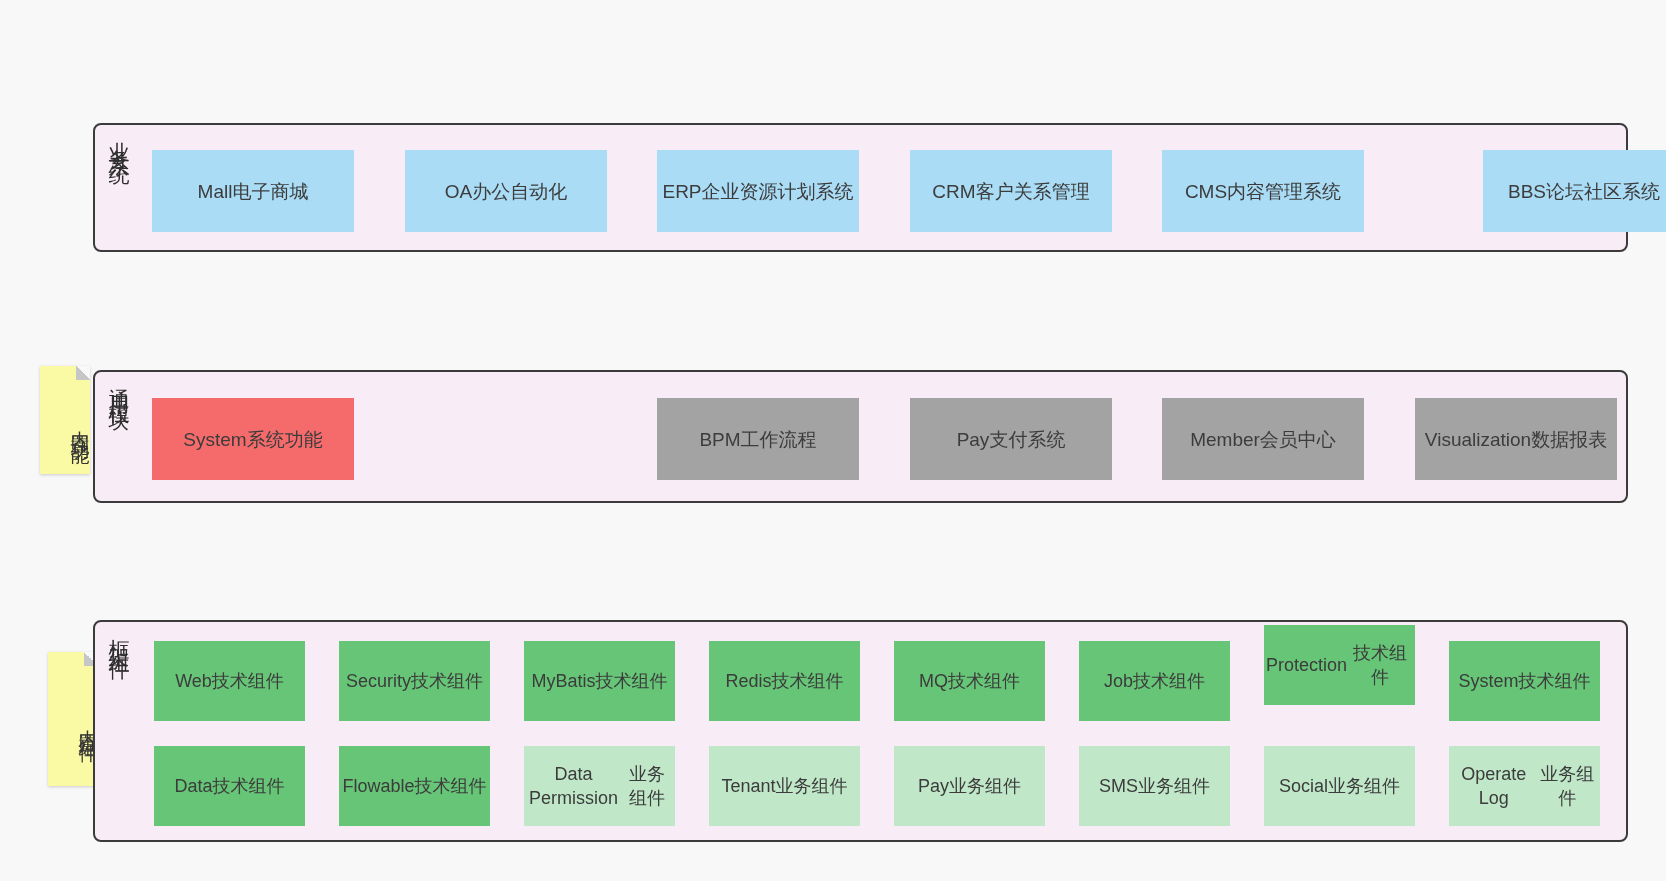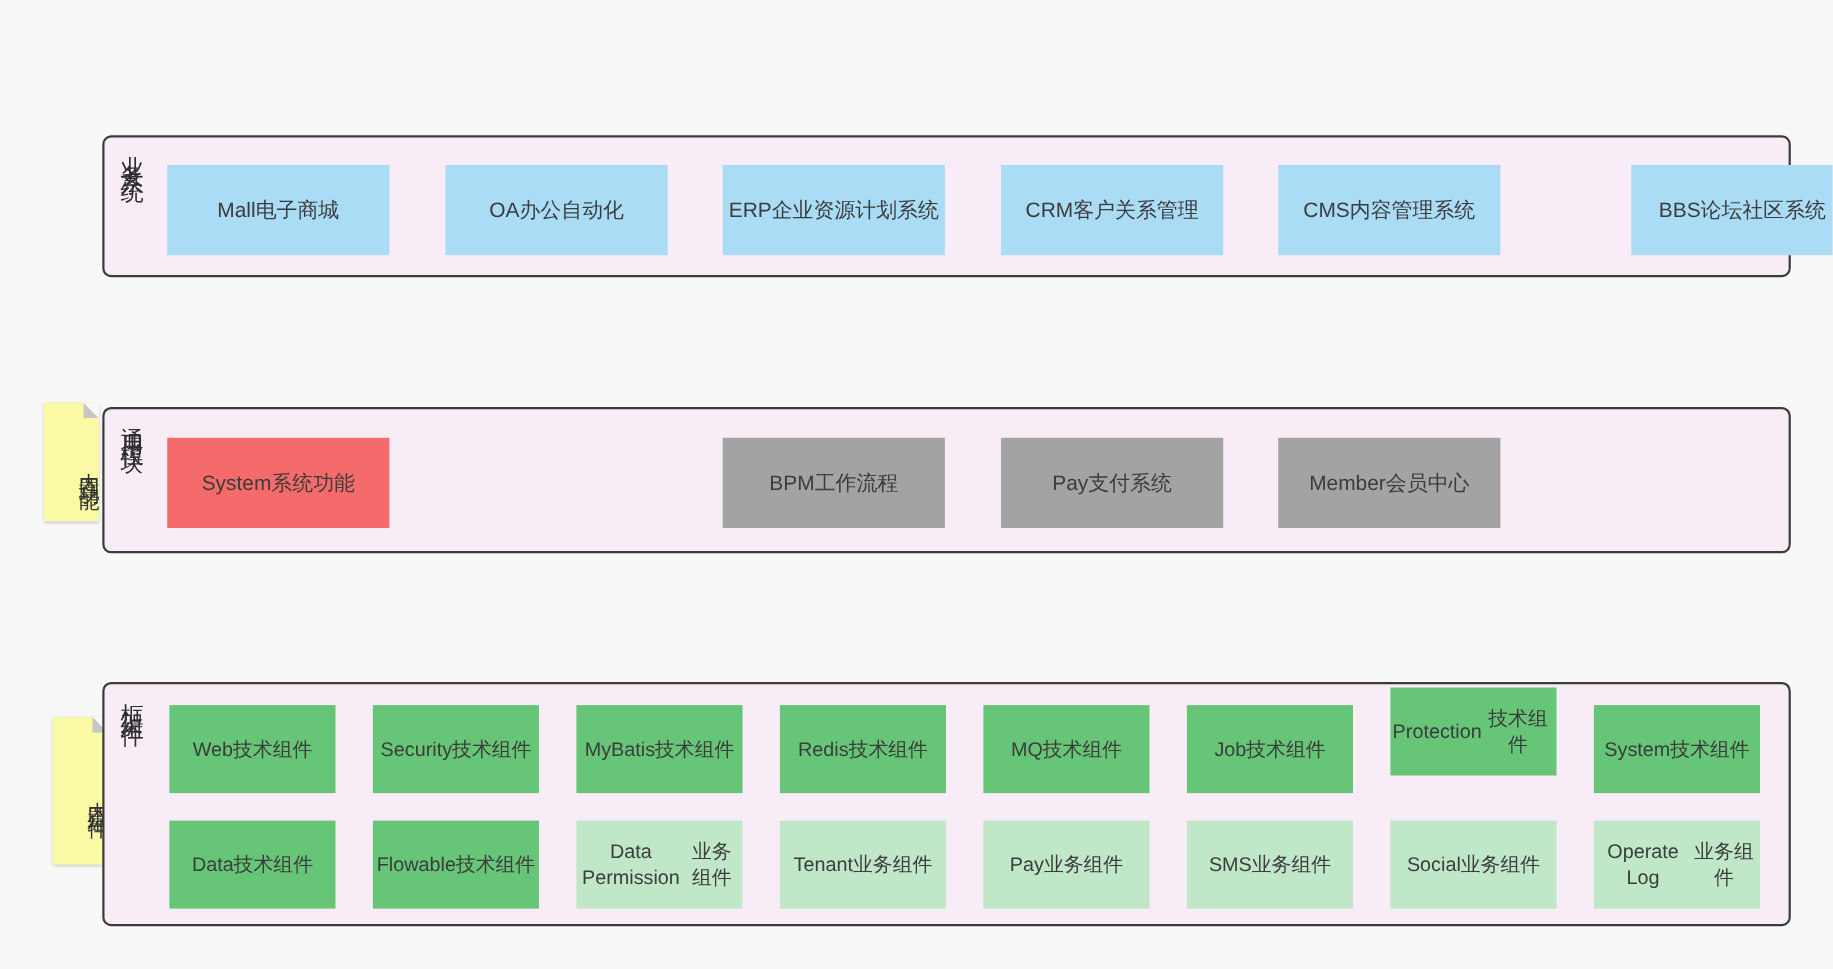"Visualization" div.node { html: none -> <div> <span>Visualization</span> <span>数据报表</span> </div> }
